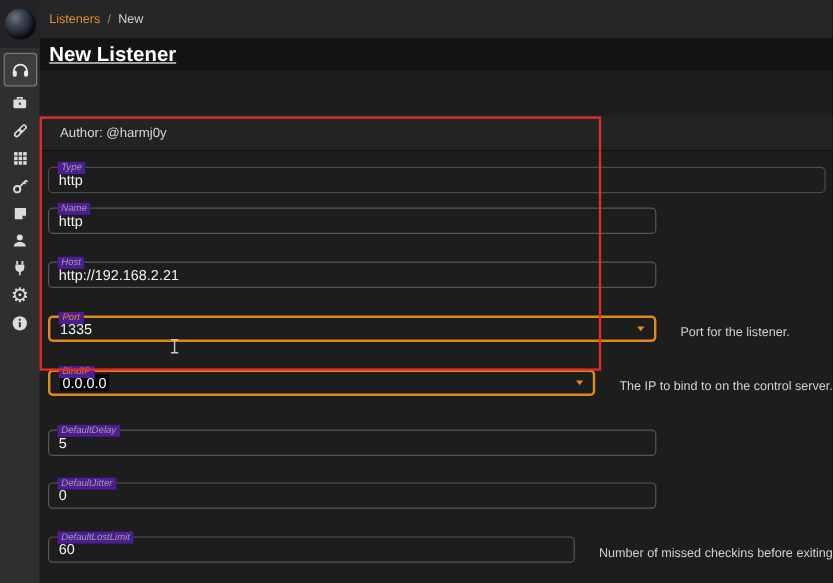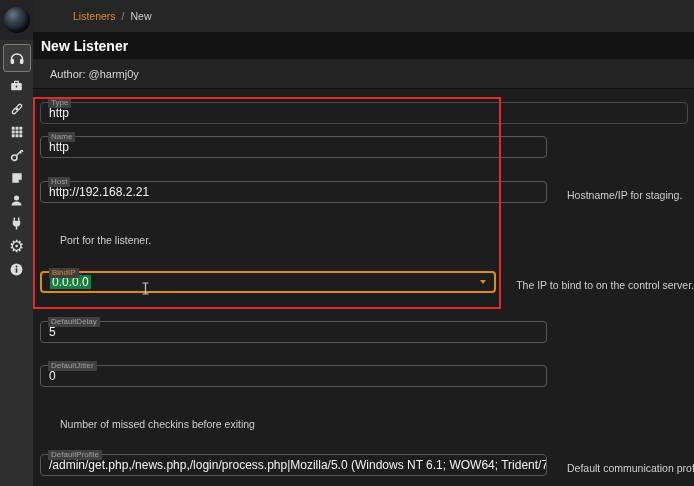"Listeners" .breadcrumb { margin-left: 32px -> none }
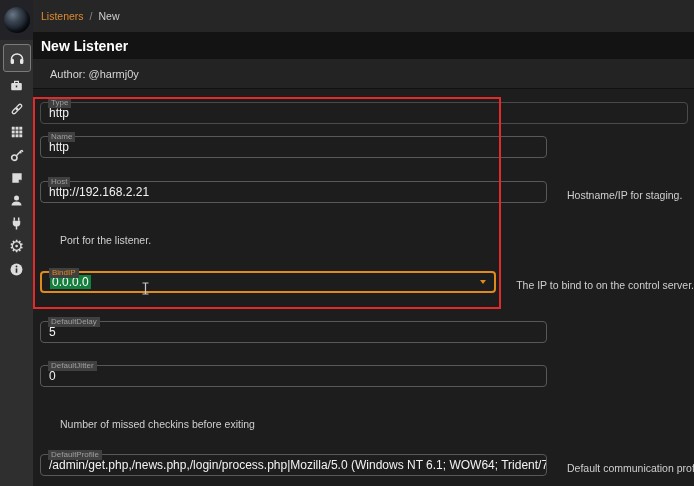"New Listener" .page-title { font-size: 14px -> 17px; text-decoration: none -> underline }
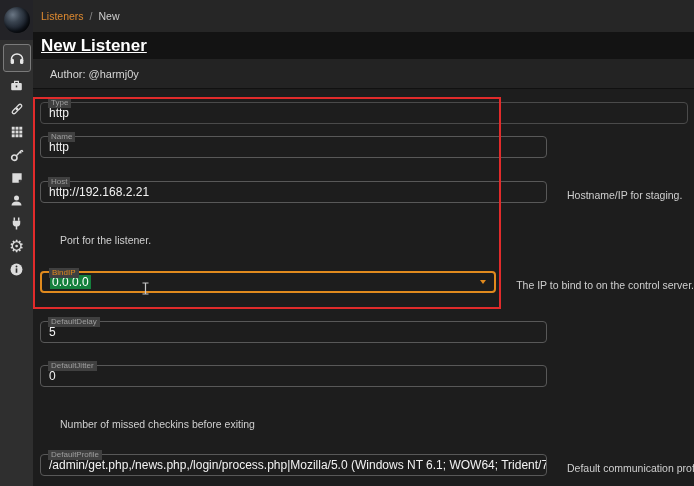"Author: @harmj0y" .author-row { margin-top: none -> 37px }
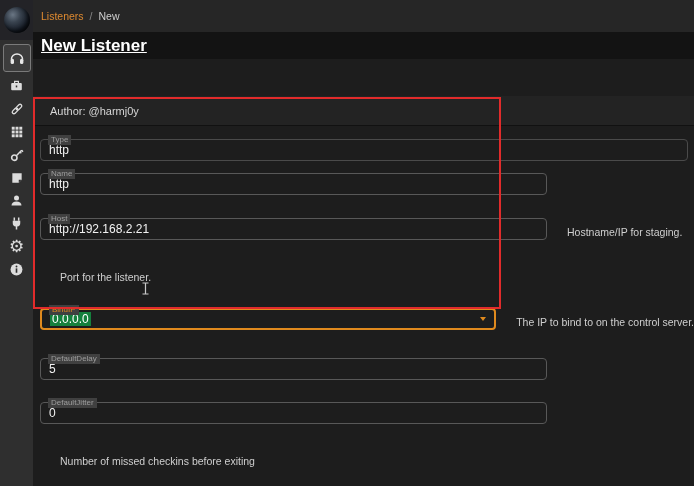"Type" .field .flabel { background: #404040 -> #4c1d95; font-style: none -> italic }
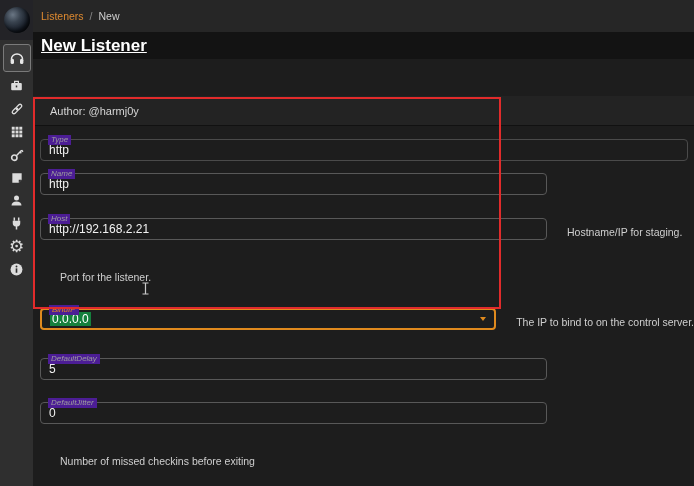"Hostname/IP for staging." div.help { html: <div>Hostname/IP for staging.</div> -> none }
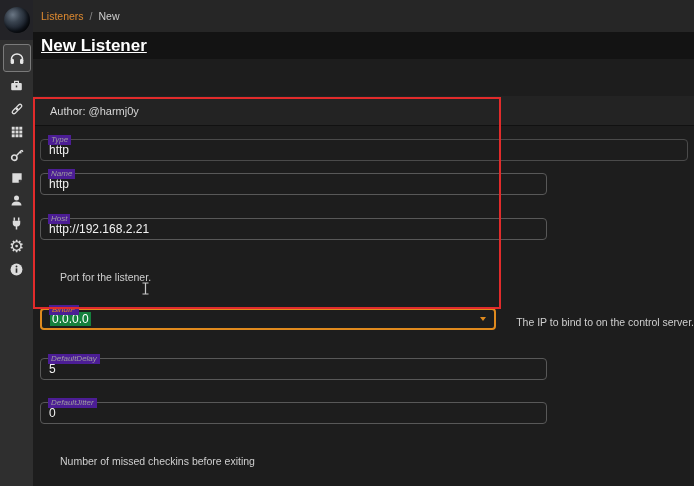"Port" div.field { html: none -> <div> <span>Port</span> <div>1335</div> <span></span> </div> }
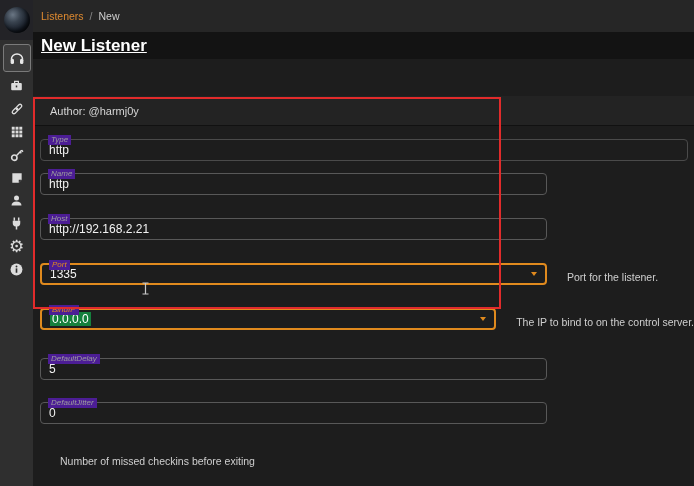"0.0.0.0" .fvalue .selected { background: #15803d -> #000000 }
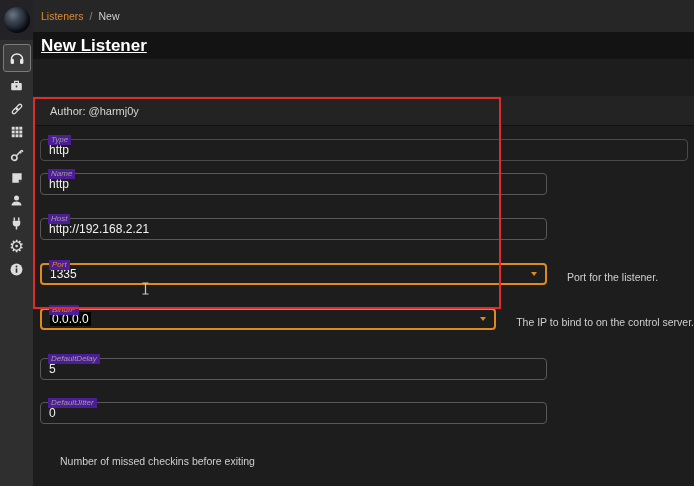"DefaultLostLimit" div.field { html: none -> <div> <span>DefaultLostLimit</span> <div>60</div> </div> }
